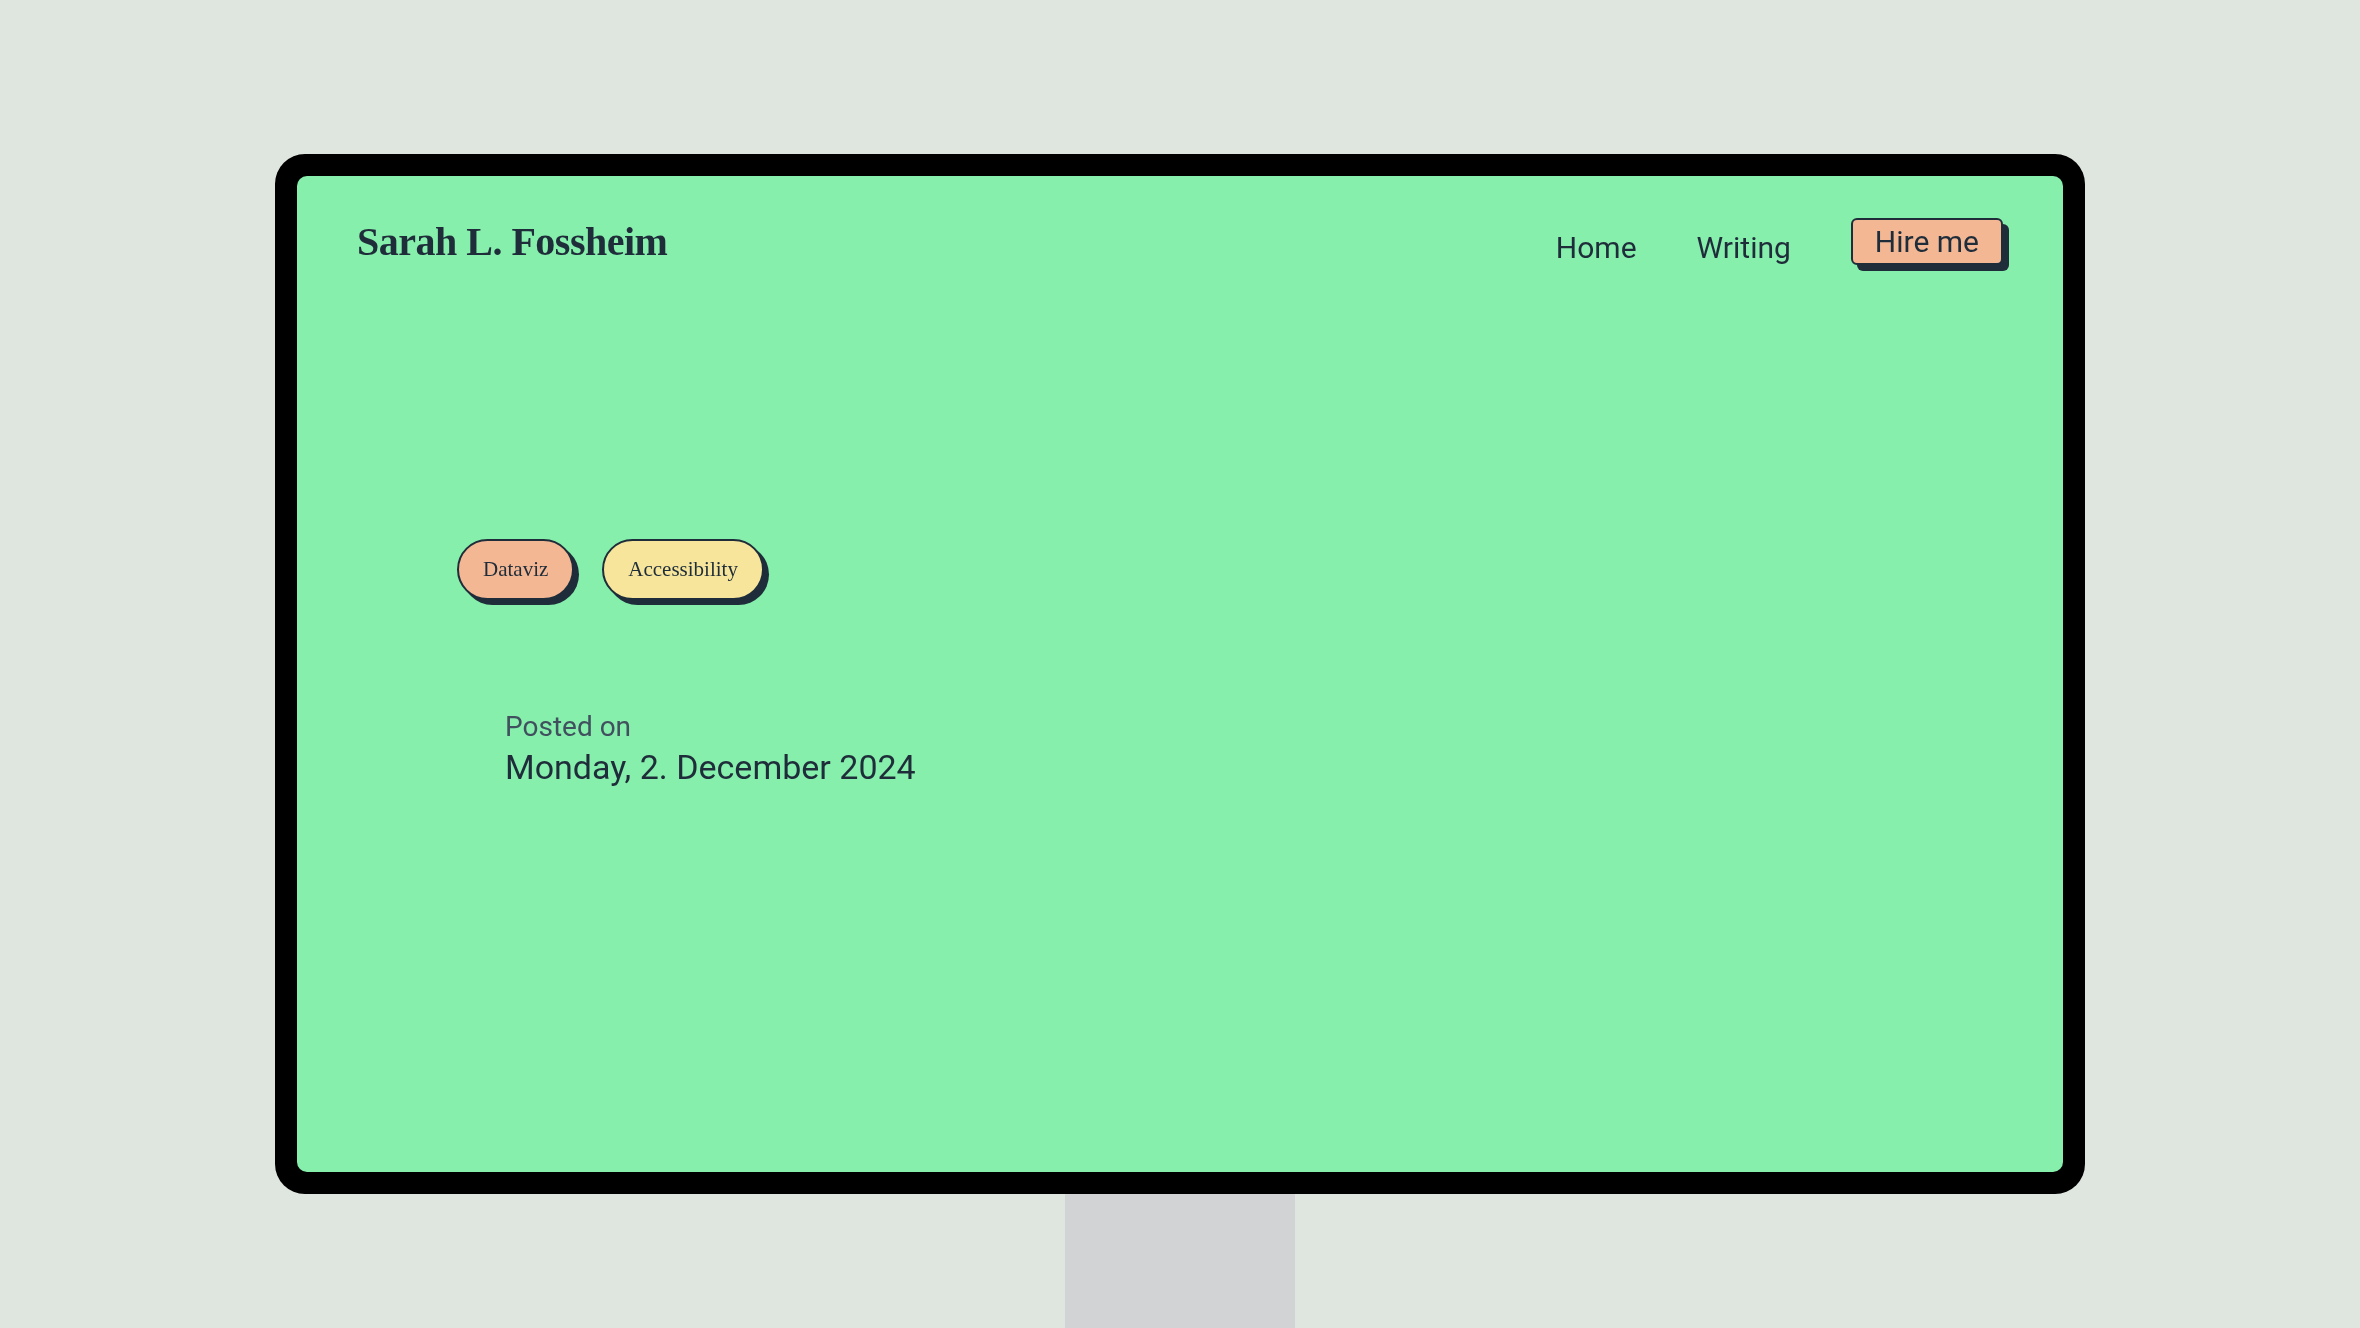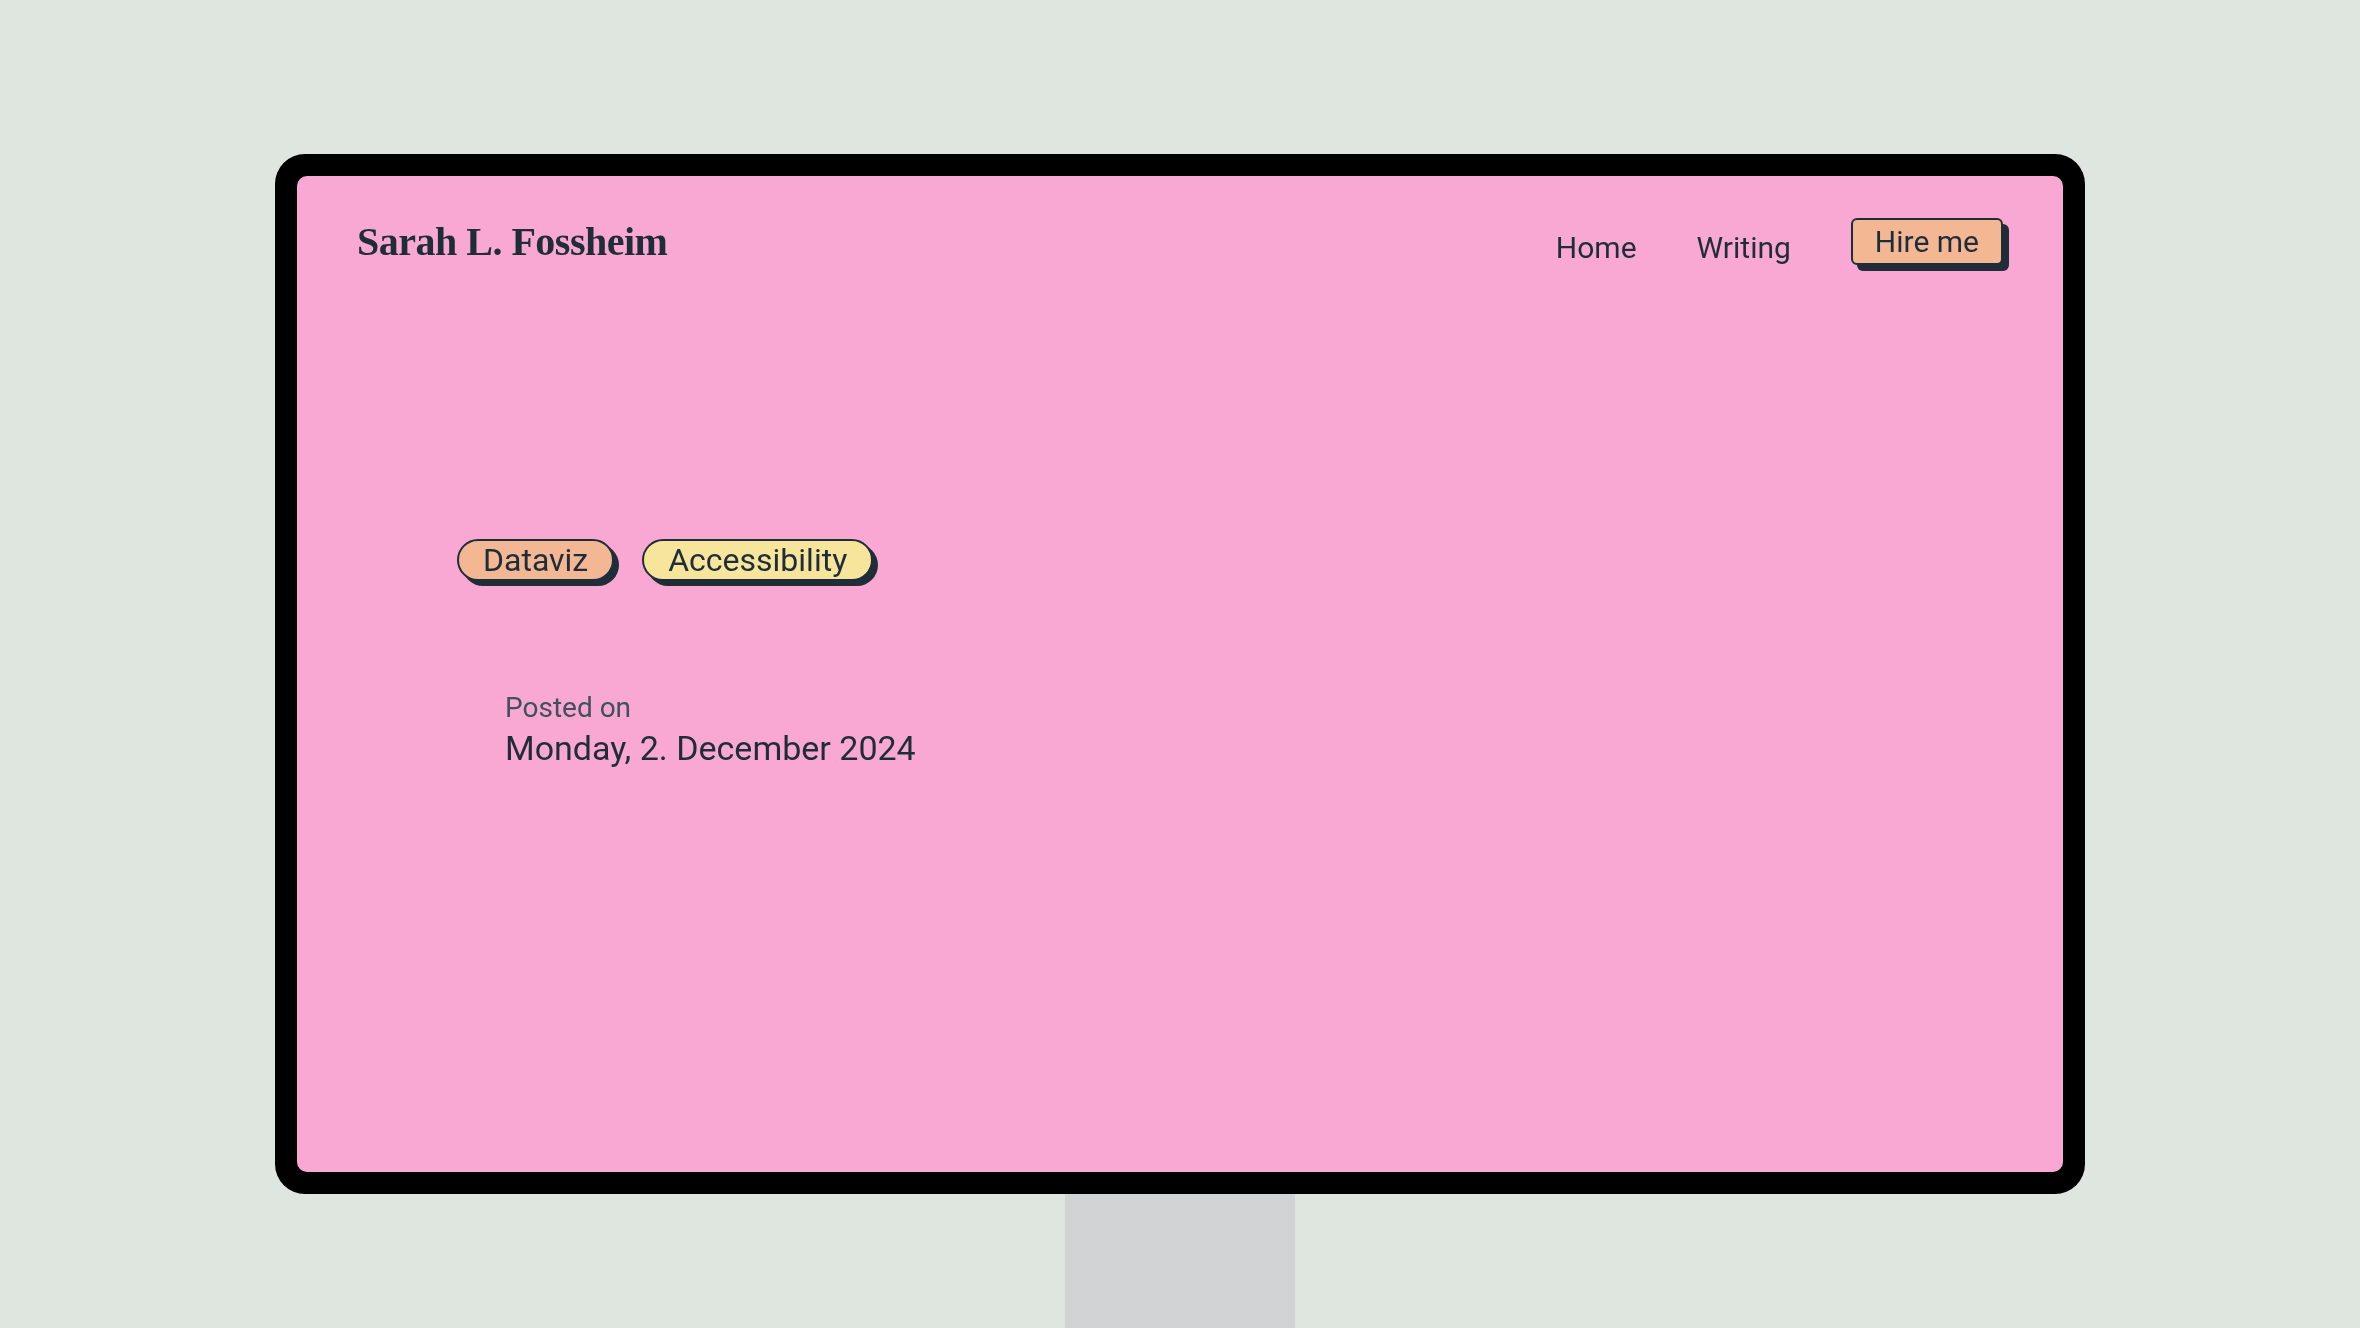"Sarah L. Fossheim" .screen { background: #f9a8d4 -> #86efac }
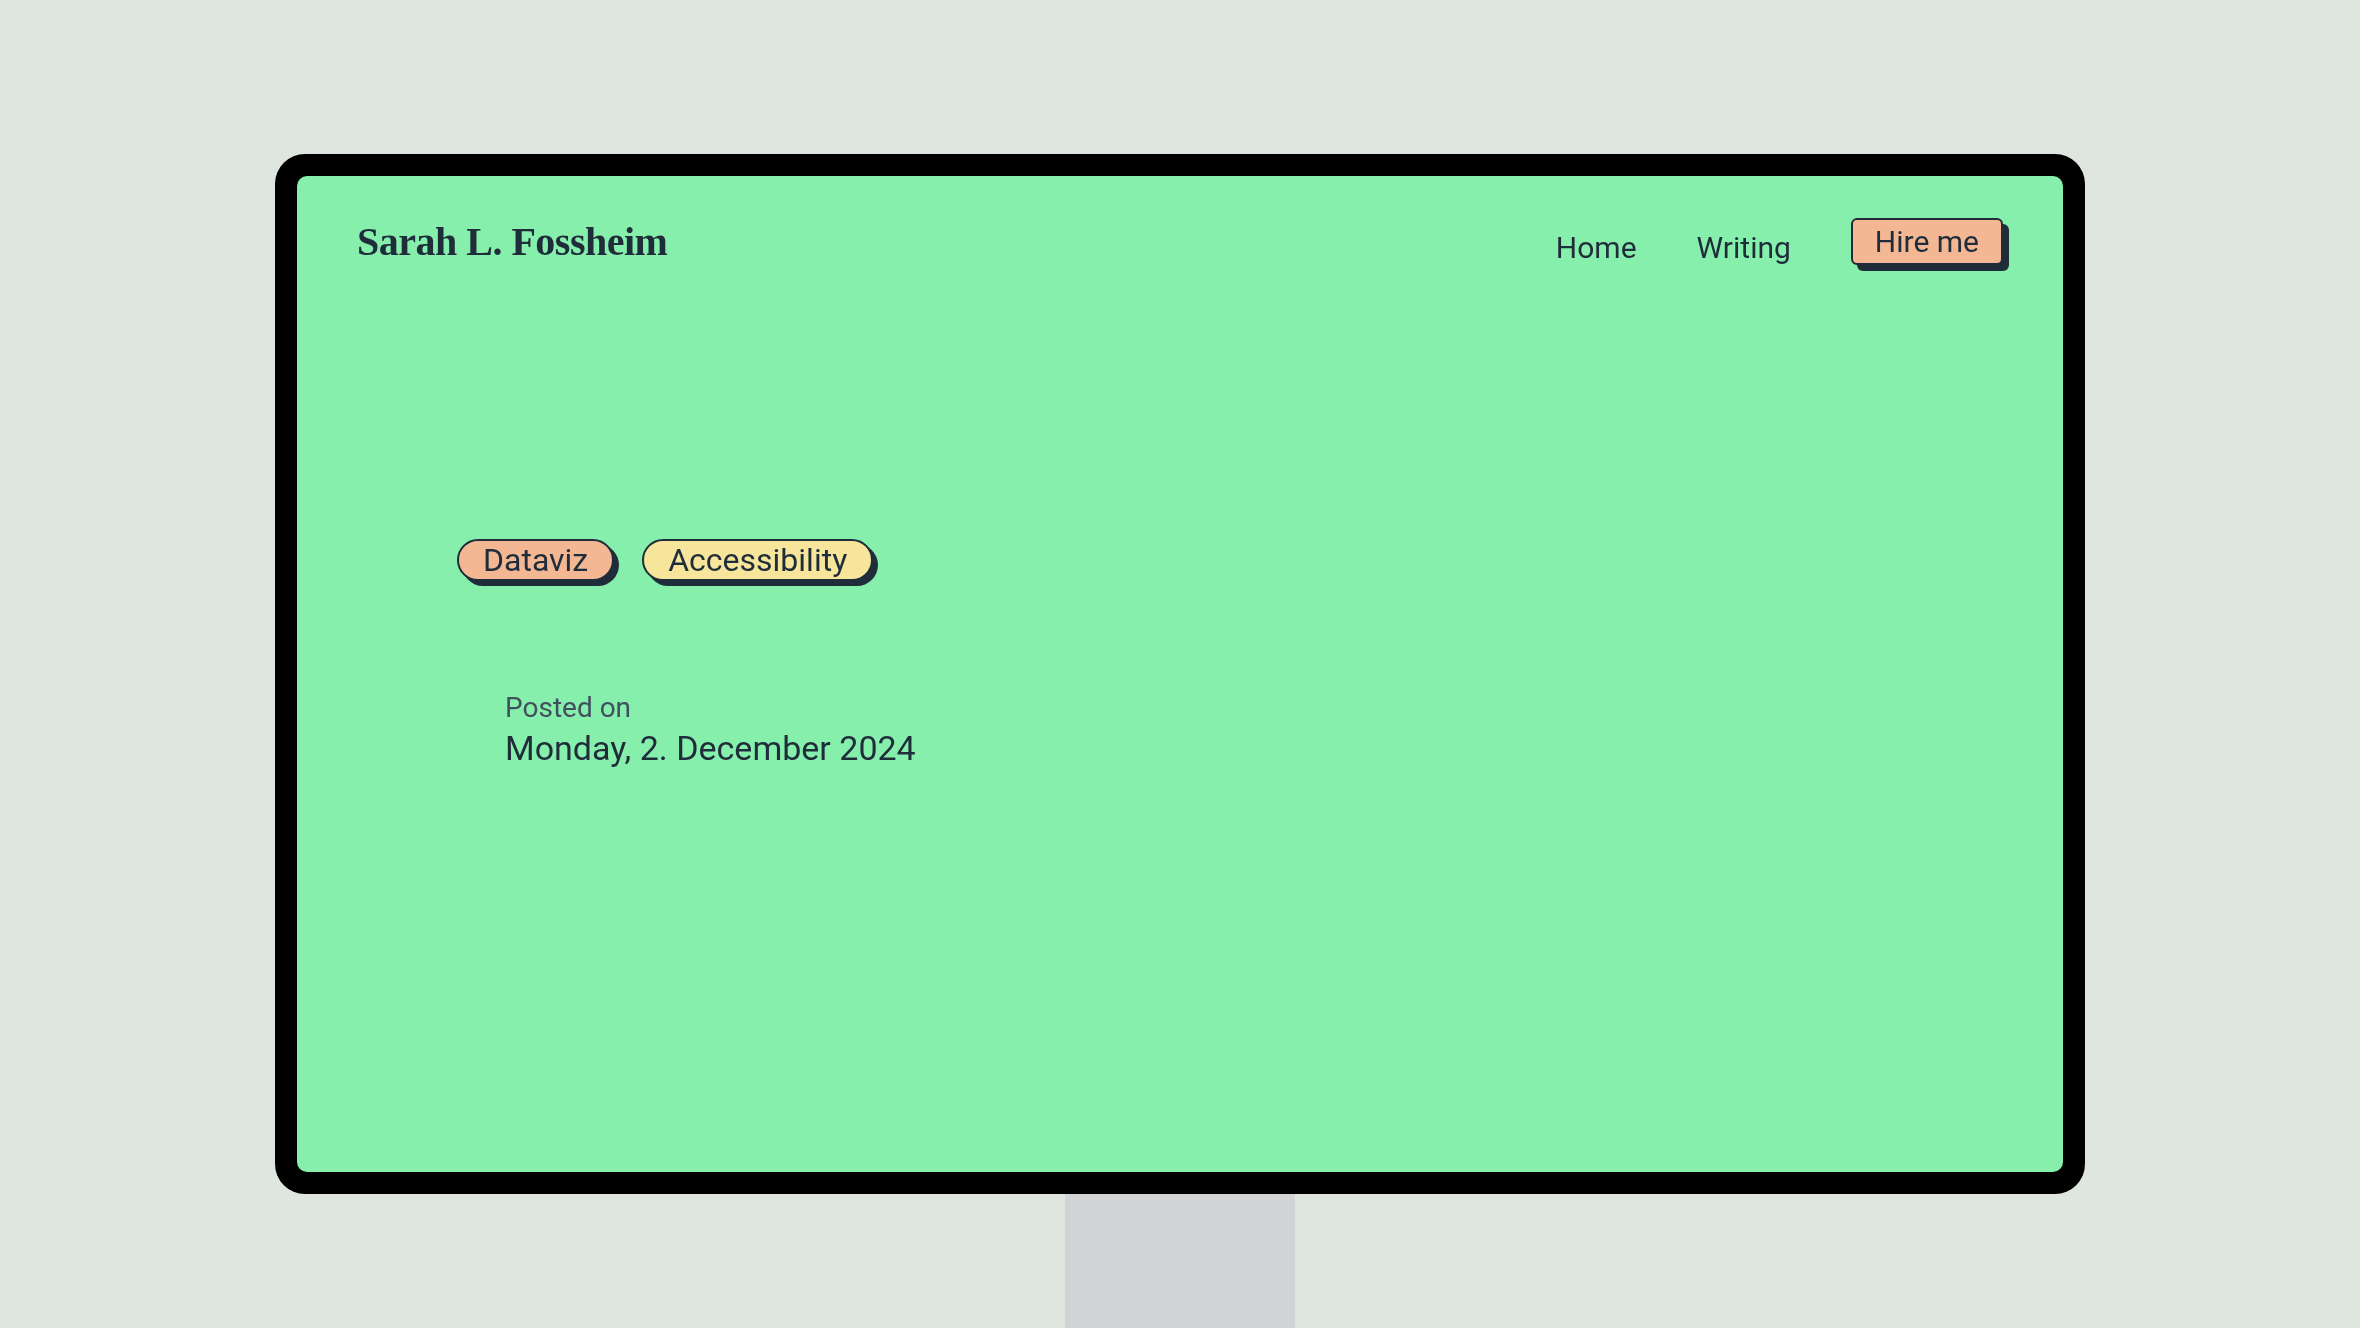"Dataviz" .tag-pill { font-family: none -> Liberation Serif, serif; font-size: 32px -> 21px; padding: 0 24px -> 16px 24px }
